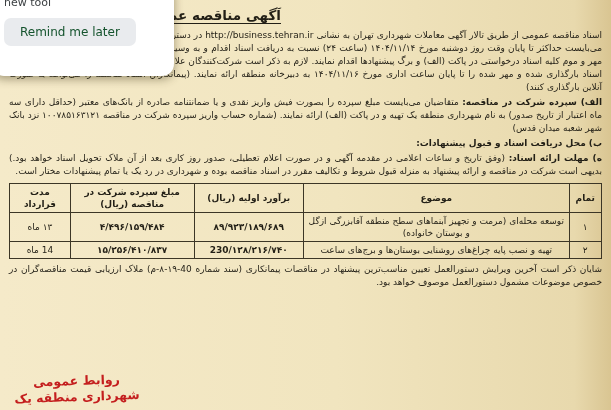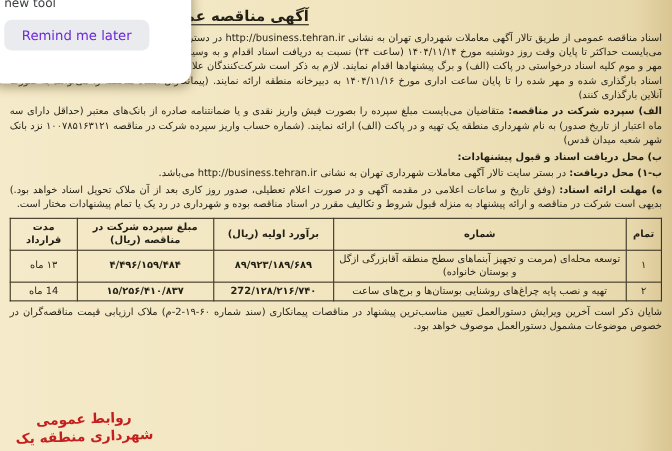"Remind me later" .popup-btn { color: #6d28d9 -> #14532d }
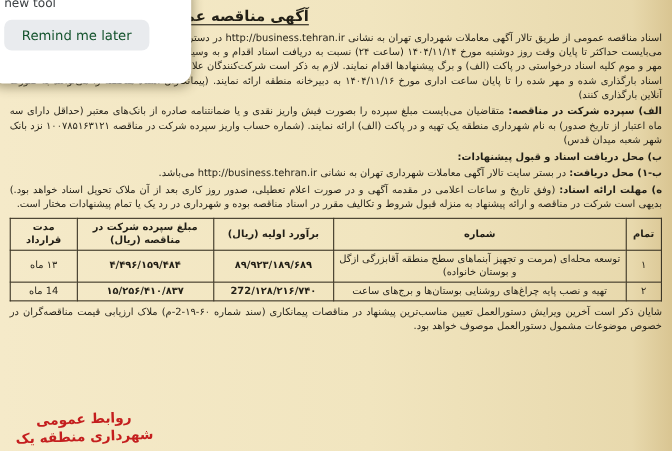"ب-۱) محل دریافت: در بستر" p.para { html: <p><span>ب-۱) محل دریافت:</span> <span>در بستر سایت تالار آگهی معاملات شهرداری تهران به نشانی http://business.tehran.ir می‌باشد.</span></p> -> none }
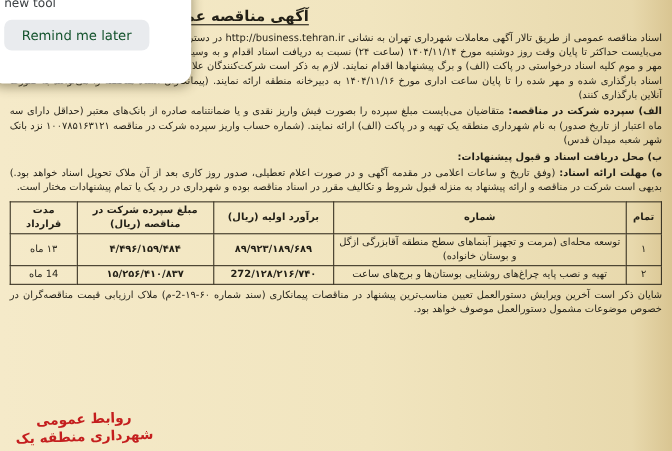"شماره" th { text: شماره -> موضوع }
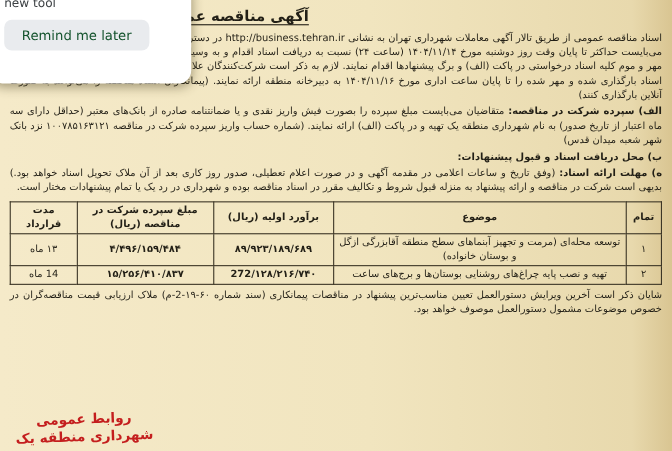"272/۱۲۸/۲۱۶/۷۴۰" td.num { text: 272/۱۲۸/۲۱۶/۷۴۰ -> 230/۱۲۸/۲۱۶/۷۴۰ }
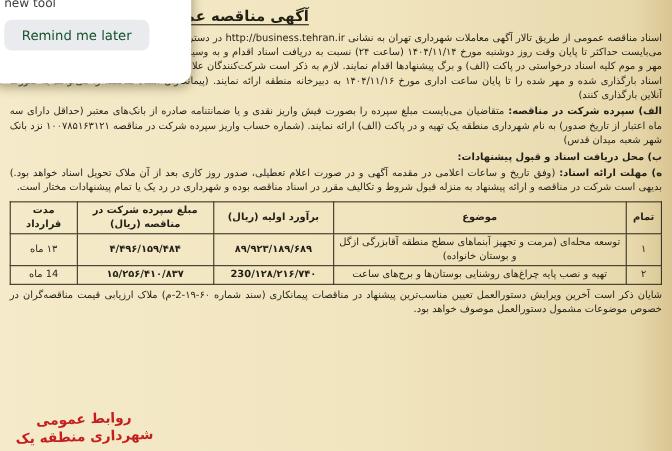"شایان ذکر است آخرین ویرایش" p.para { text: ۶۰-۱۹-2-م -> 40-۱۹-۸-م }
